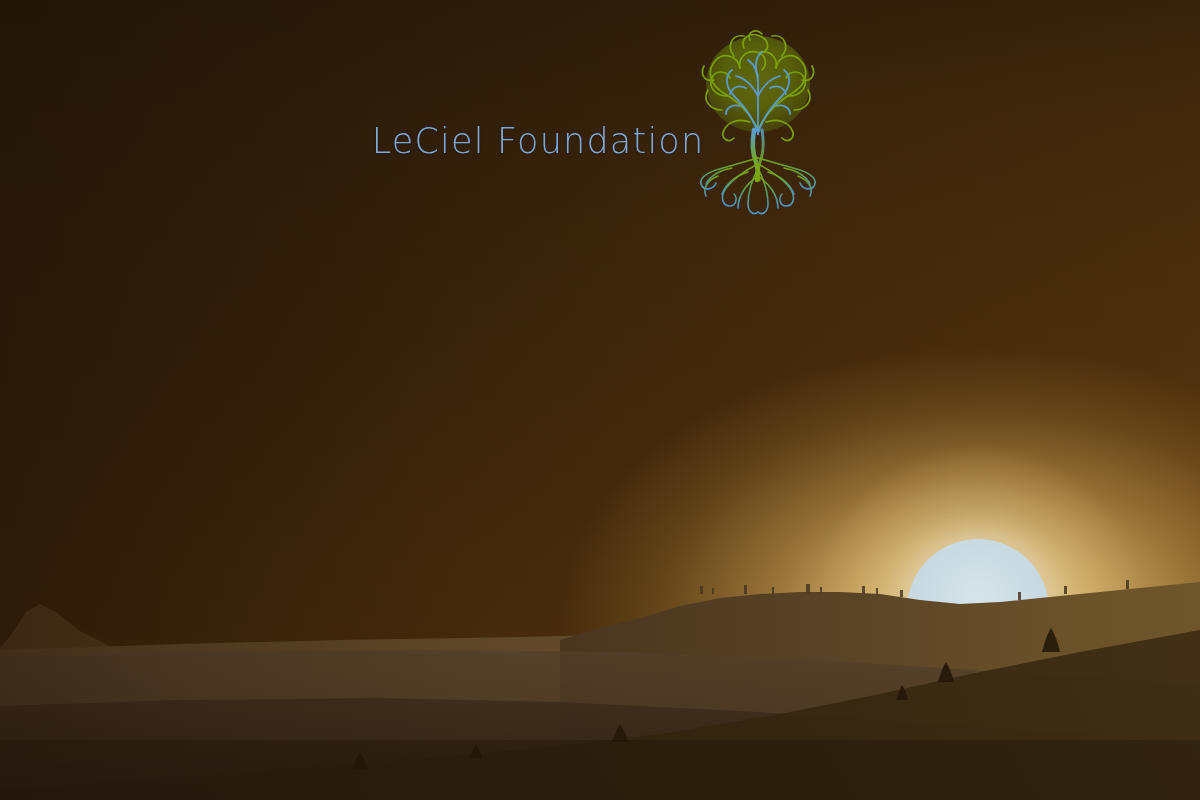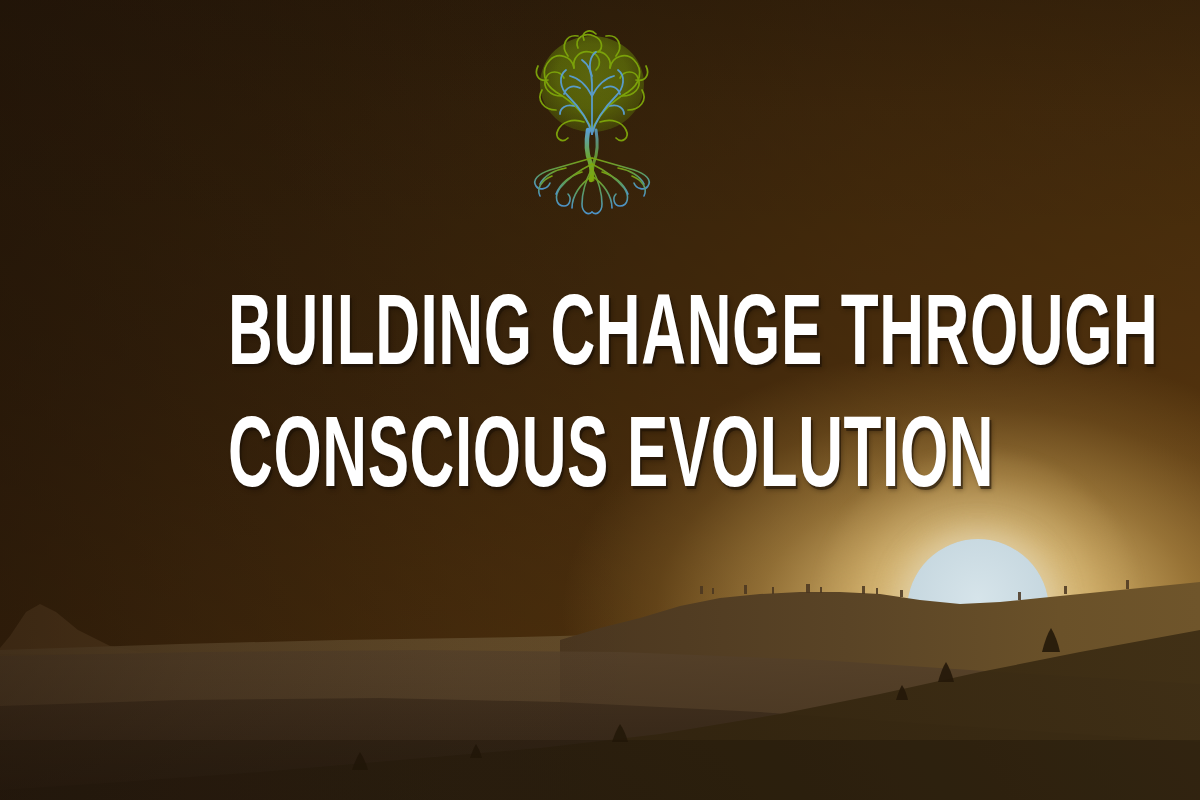"LeCiel Foundation" div.logo-wordmark { html: none -> <div>LeCiel Foundation</div> }
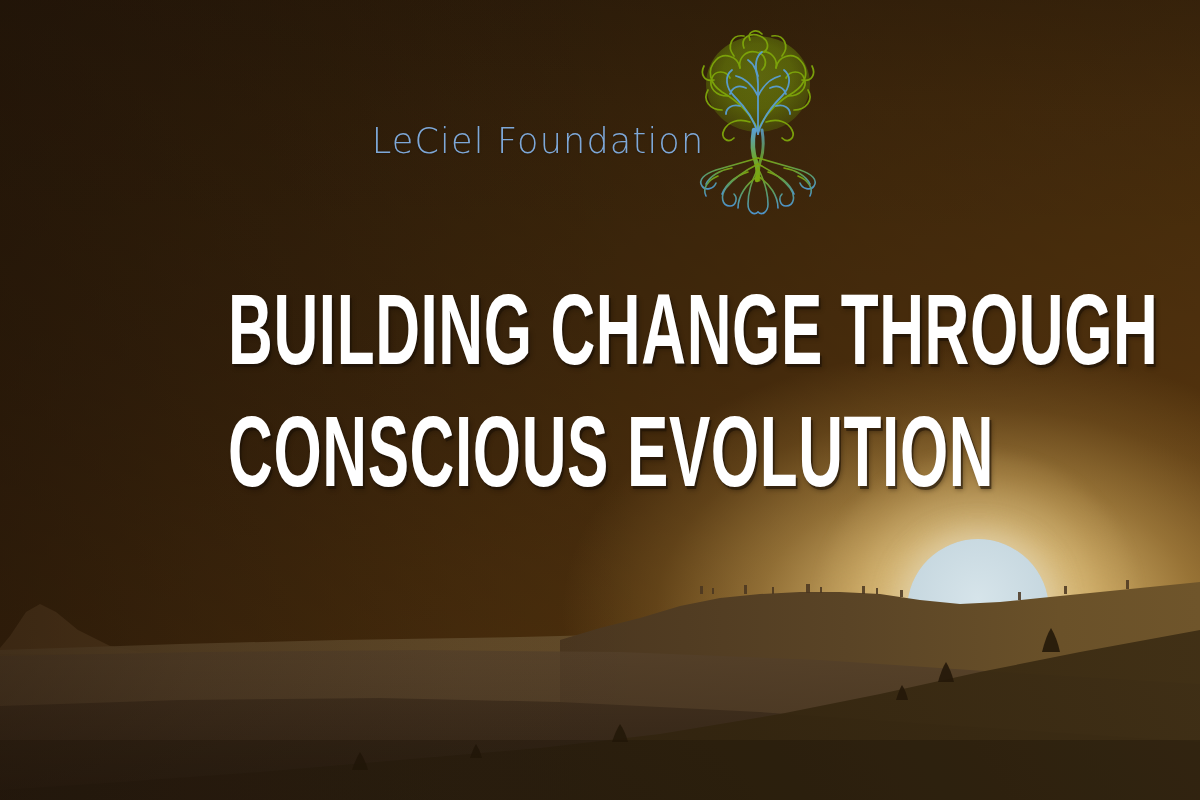"BUILDING CHANGE THROUGH" div.headline { html: <div> <div>BUILDING CHANGE THROUGH</div> <div>CONSCIOUS EVOLUTION</div> </div> -> none }
